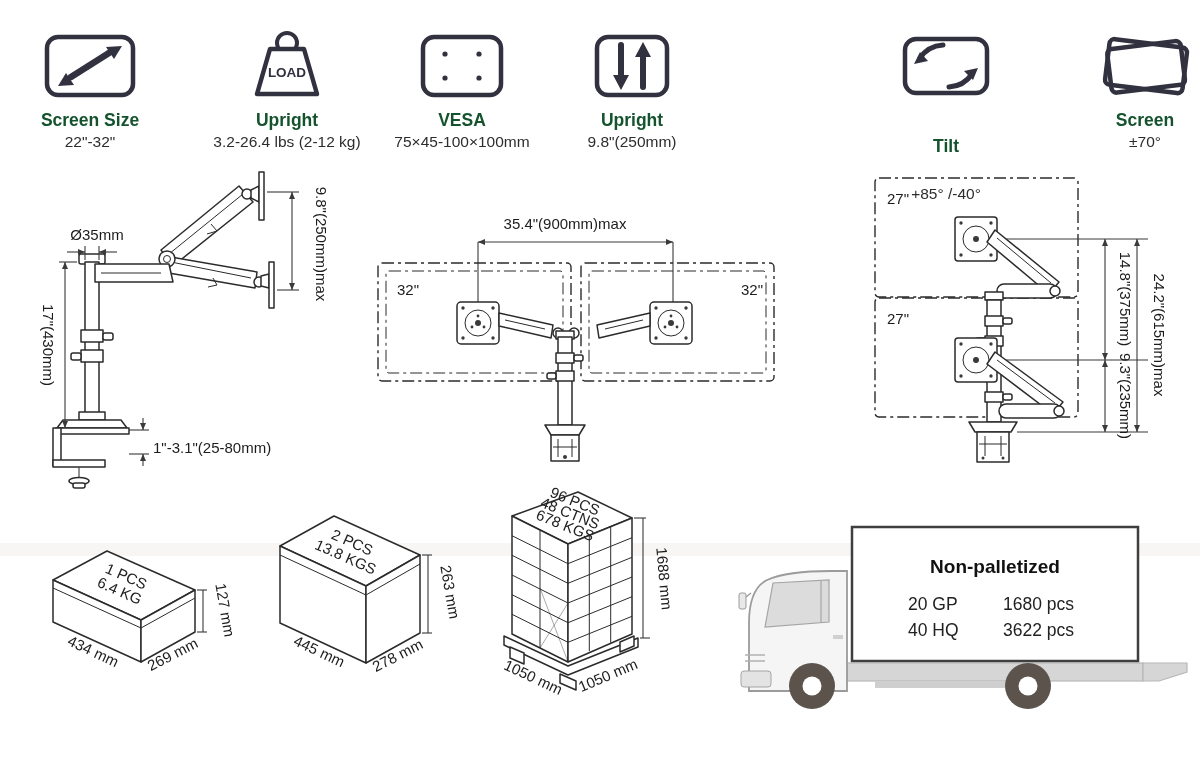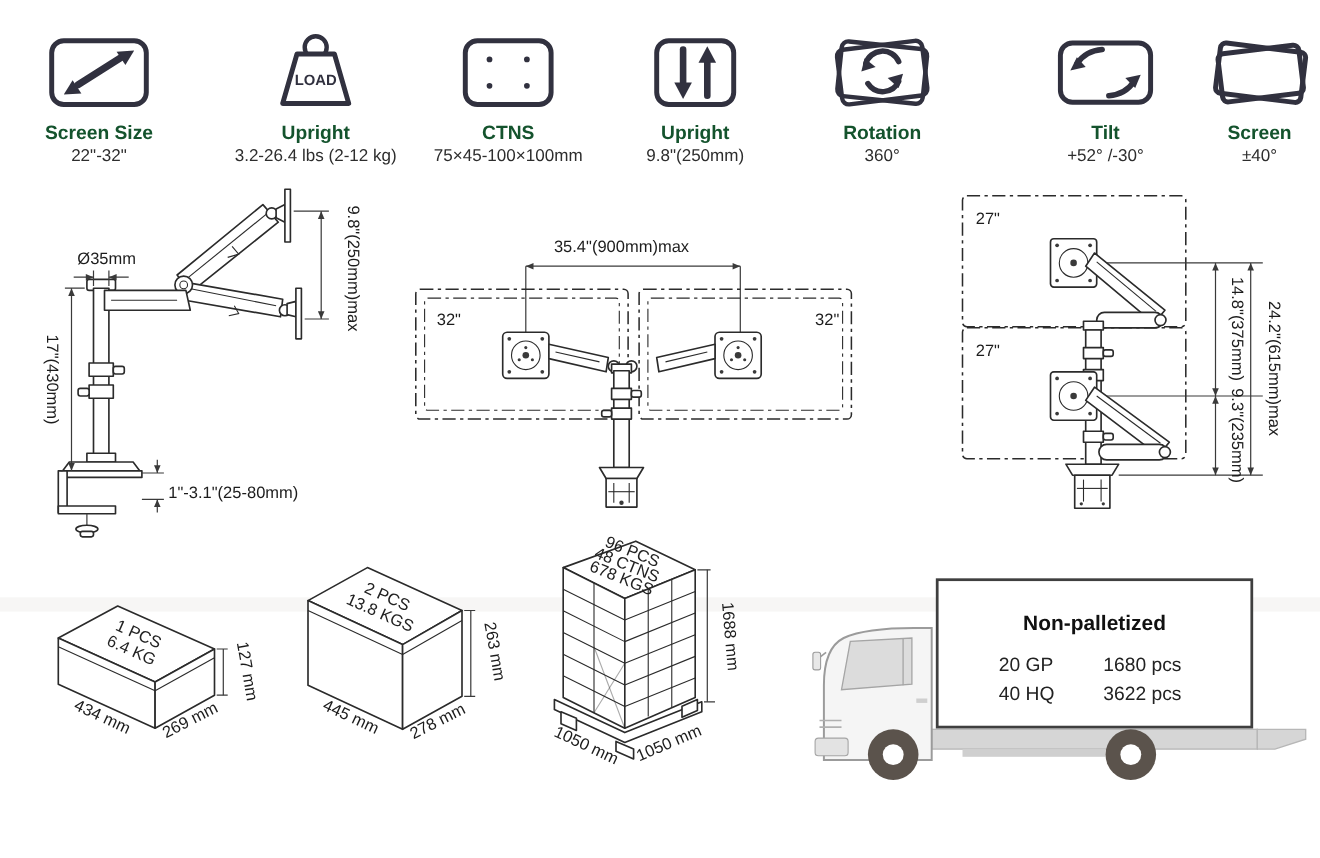"CTNS" div.fname { text: CTNS -> VESA }
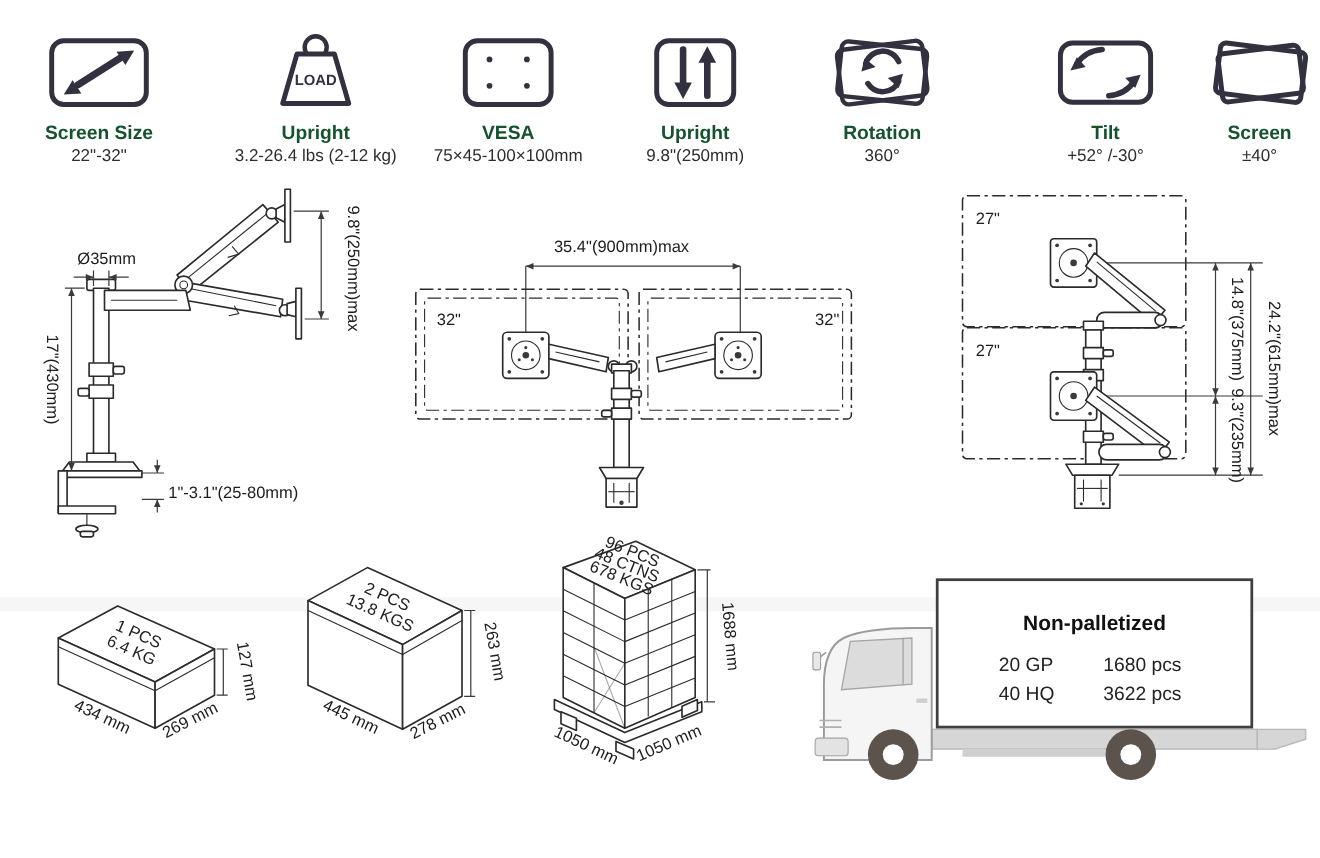"Rotation" div.feature { html: <div> <svg> <g> <rect></rect> </g> <g> <rect></rect> </g> <path></path> <polygon></polygon> <path></path> <polygon></polygon> </svg> <div>Rotation</div> <div>360°</div> </div> -> none }
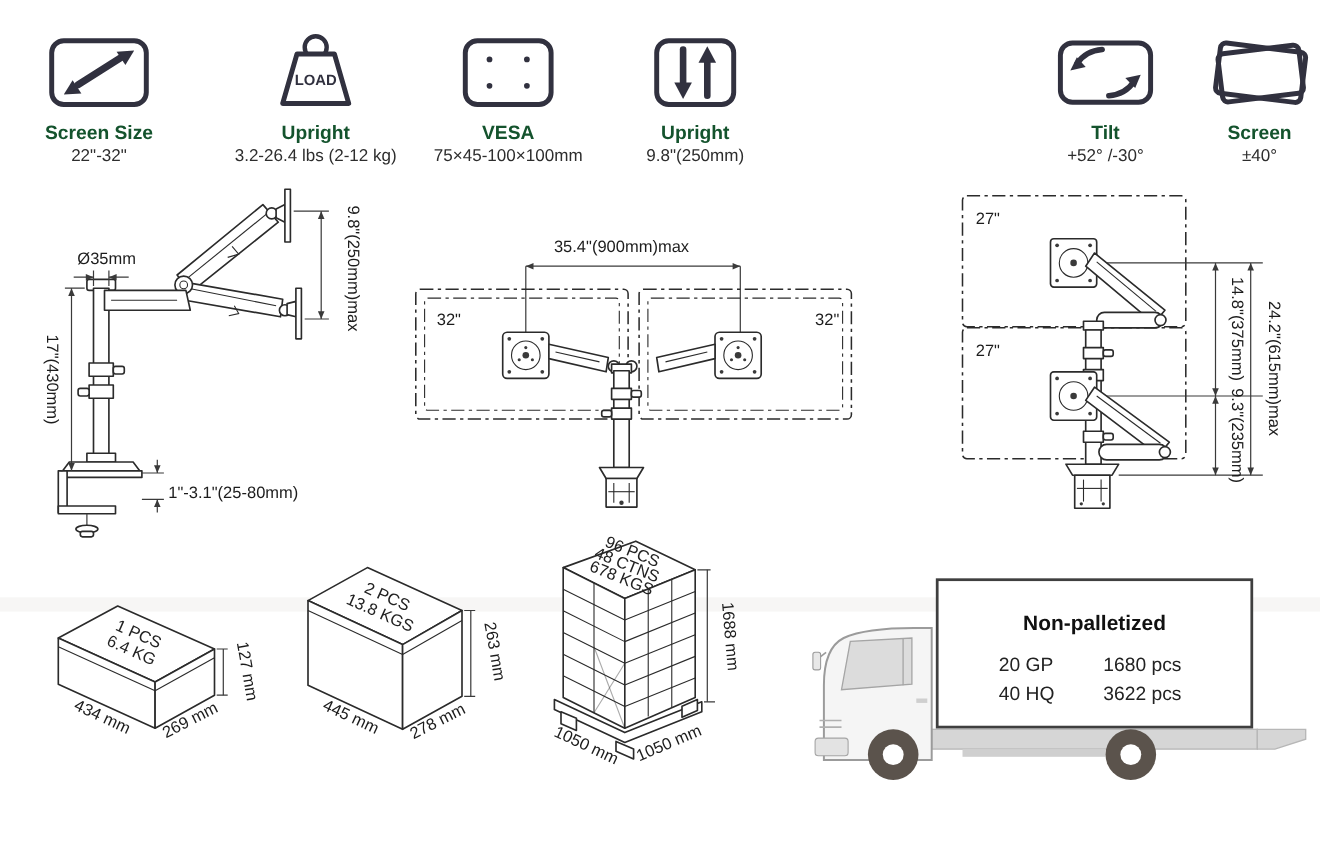"Tilt" div.feature { gap: none -> 26px; left: 913px -> 854px }
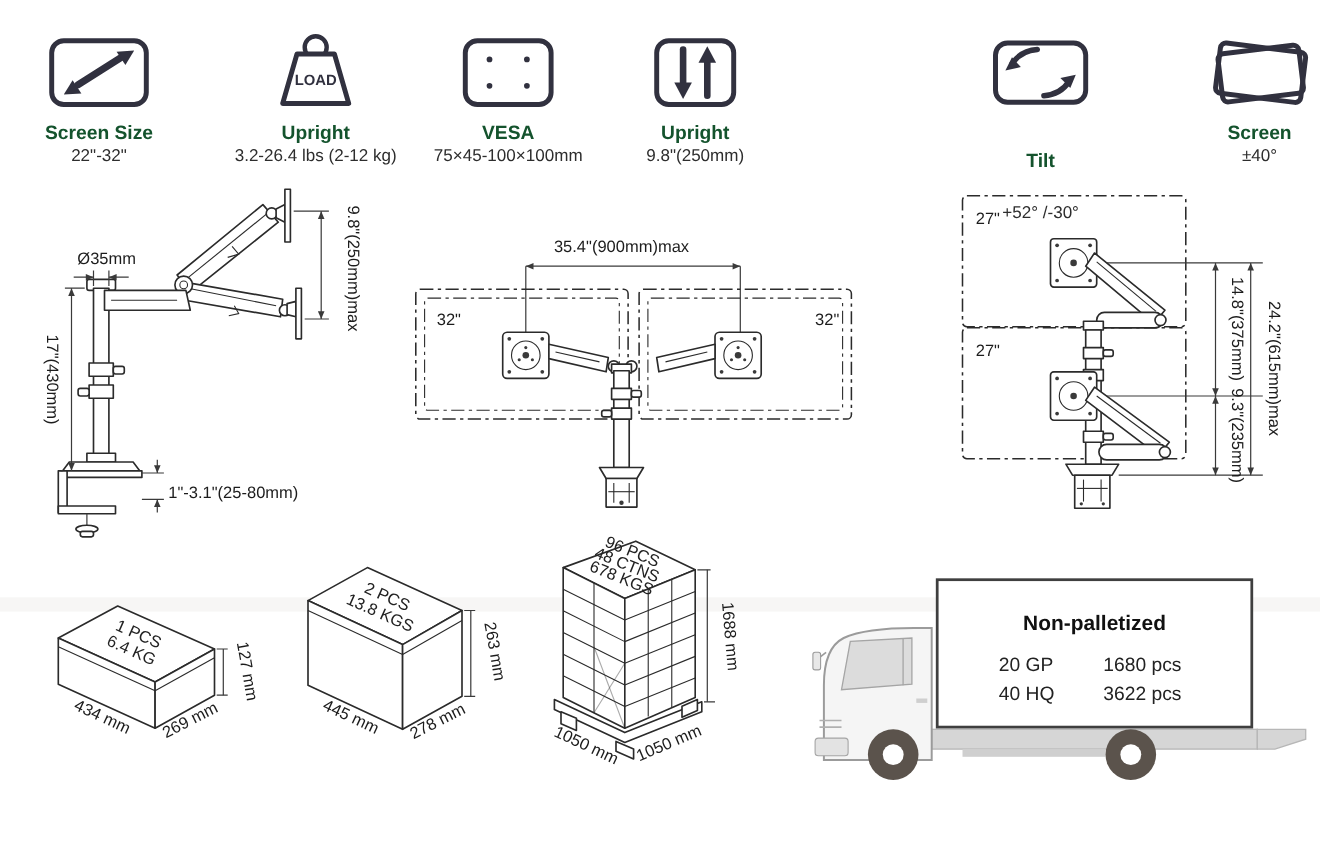"±40°" div.fvalue { text: 40 -> 70 }
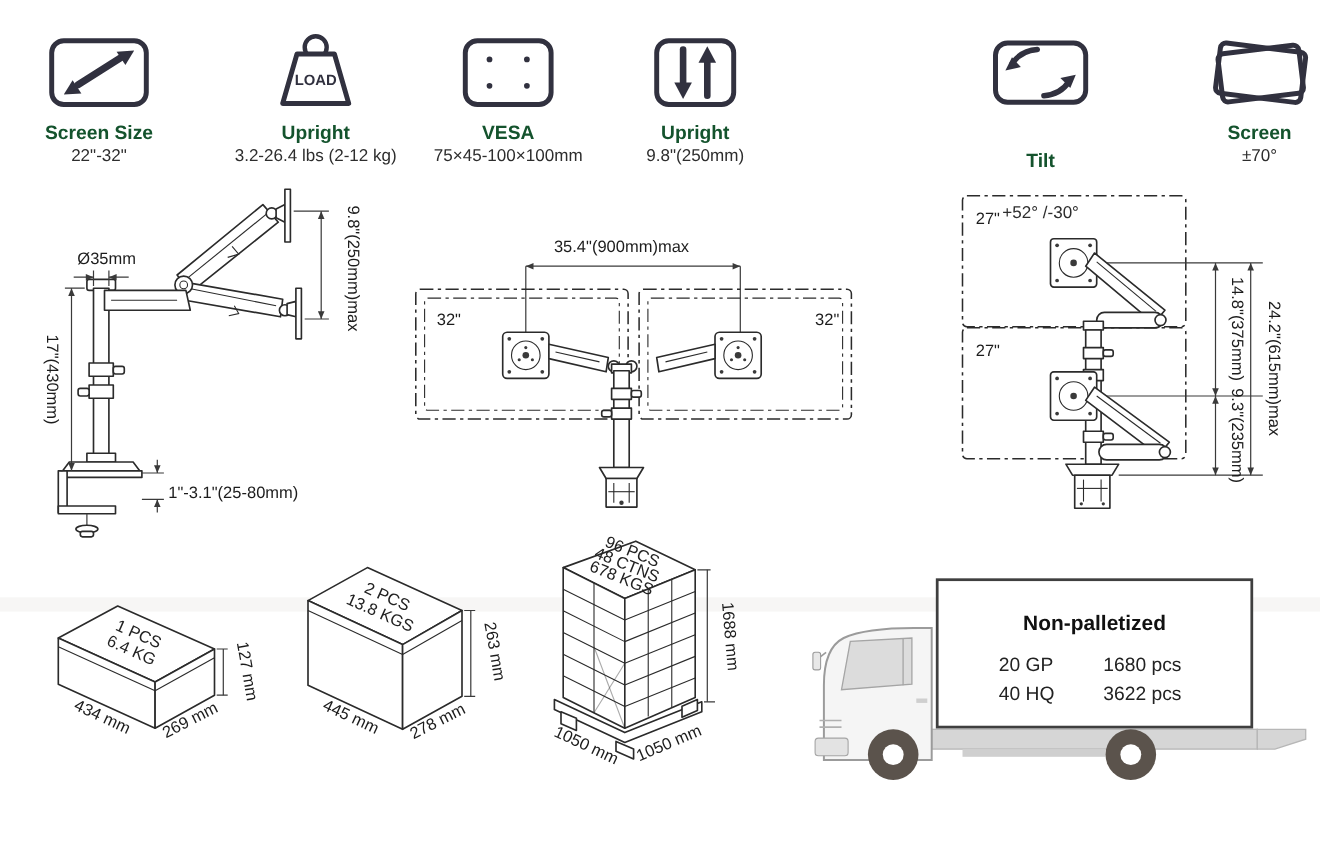"+52° /-30°" div.fvalue { text: +52° /-30 -> +85° /-40 }
